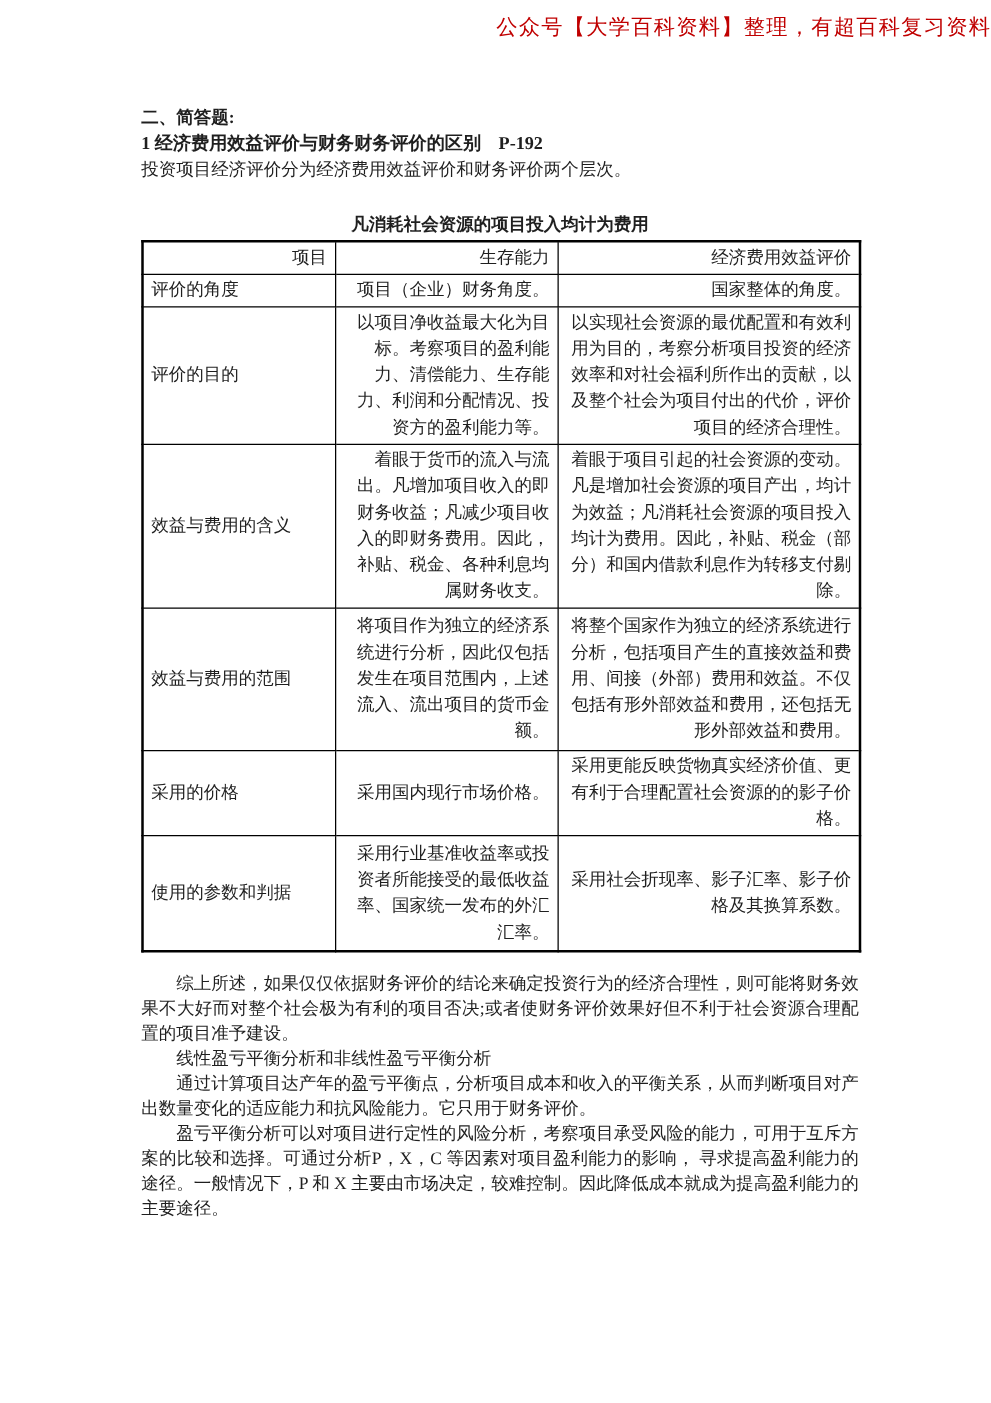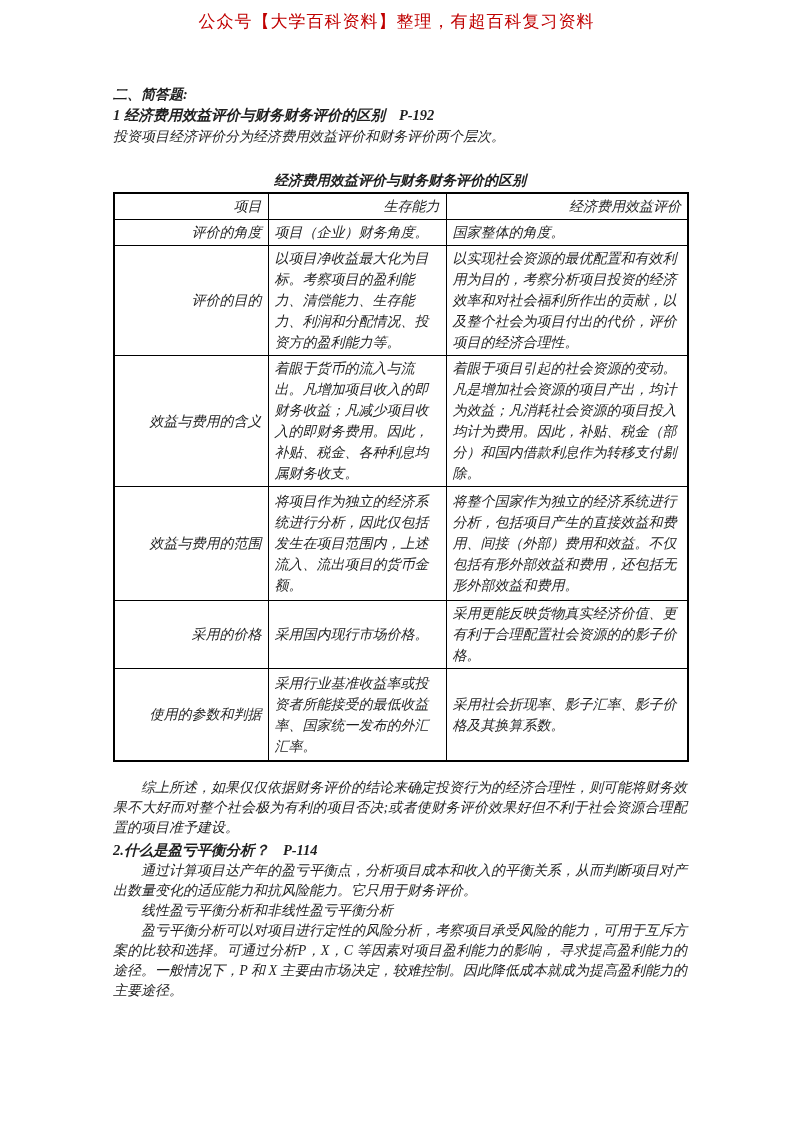"公众号【大学百科资料】整理，有超百科复习资料" .doc-header { text-align: center -> right }
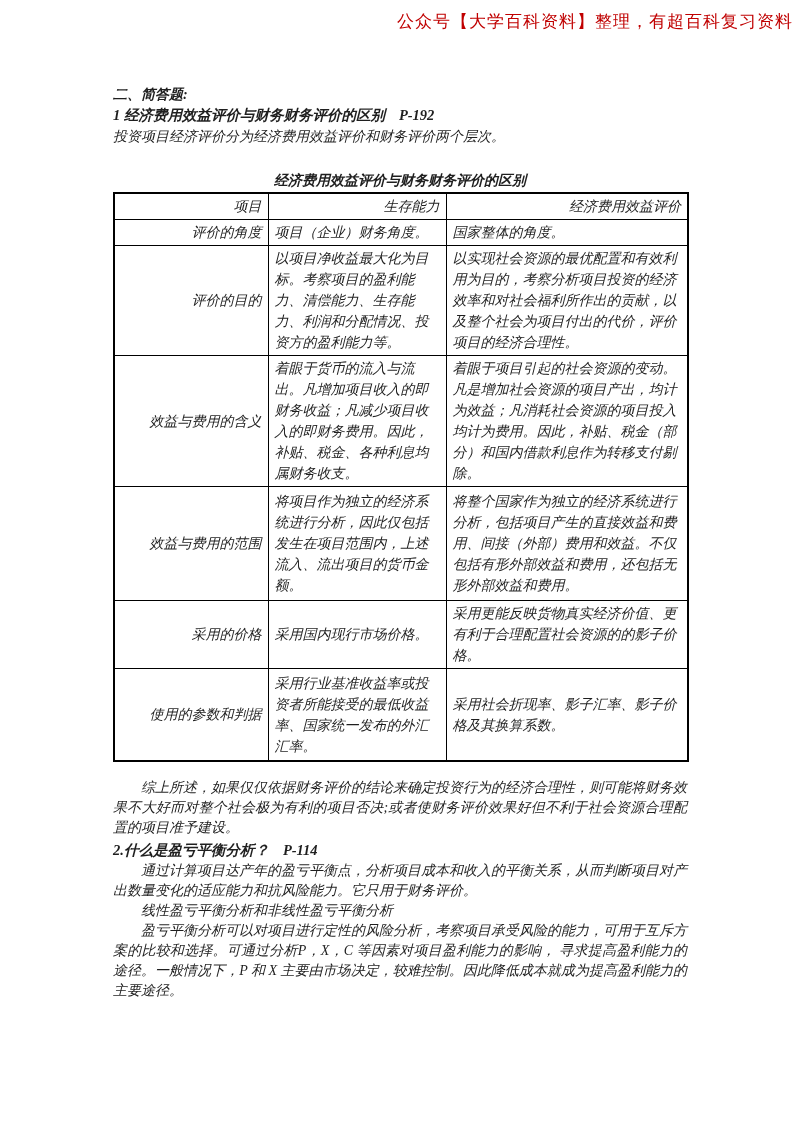"二、简答题:" .content { font-style: italic -> none }
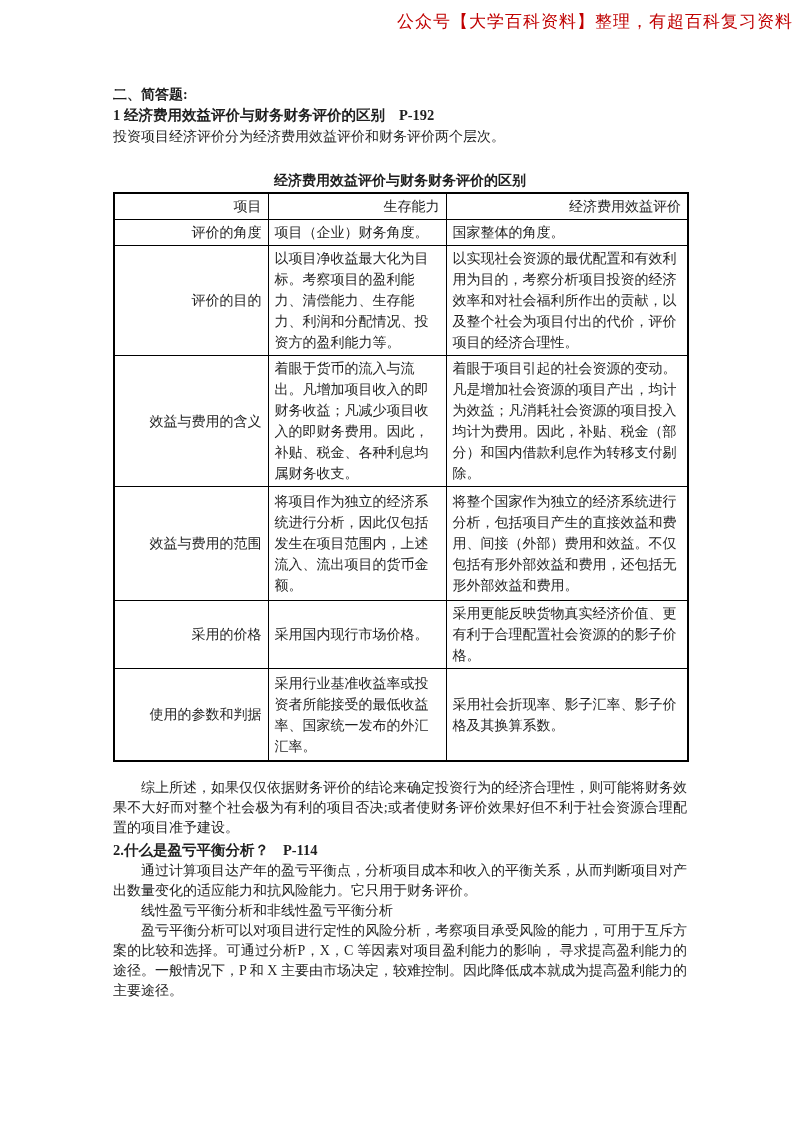"经济费用效益评价与财务财务评价的区别" p.table-title { text: 经济费用效益评价与财务财务评价的区别 -> 凡消耗社会资源的项目投入均计为费用 }
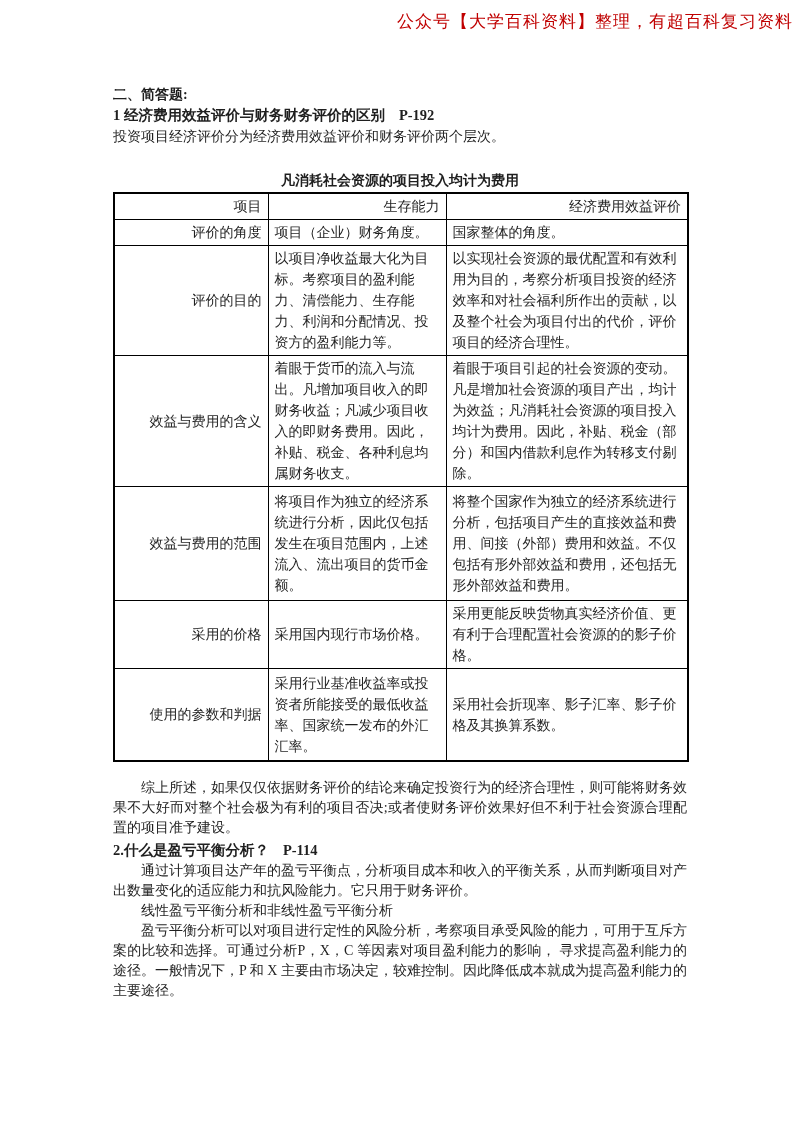"评价的角度" table.cmp td.item { text-align: right -> left }
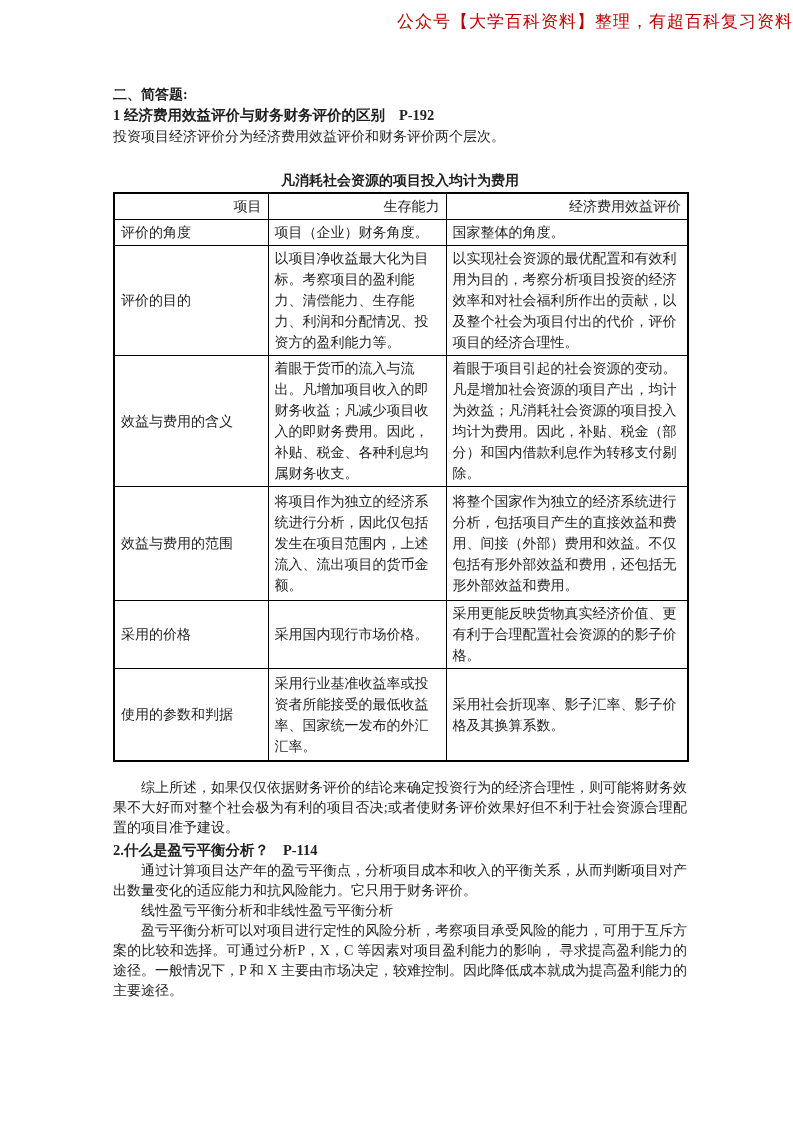"项目（企业）财务角度。" table.cmp td.fin, table.cmp td.eco { text-align: left -> right }
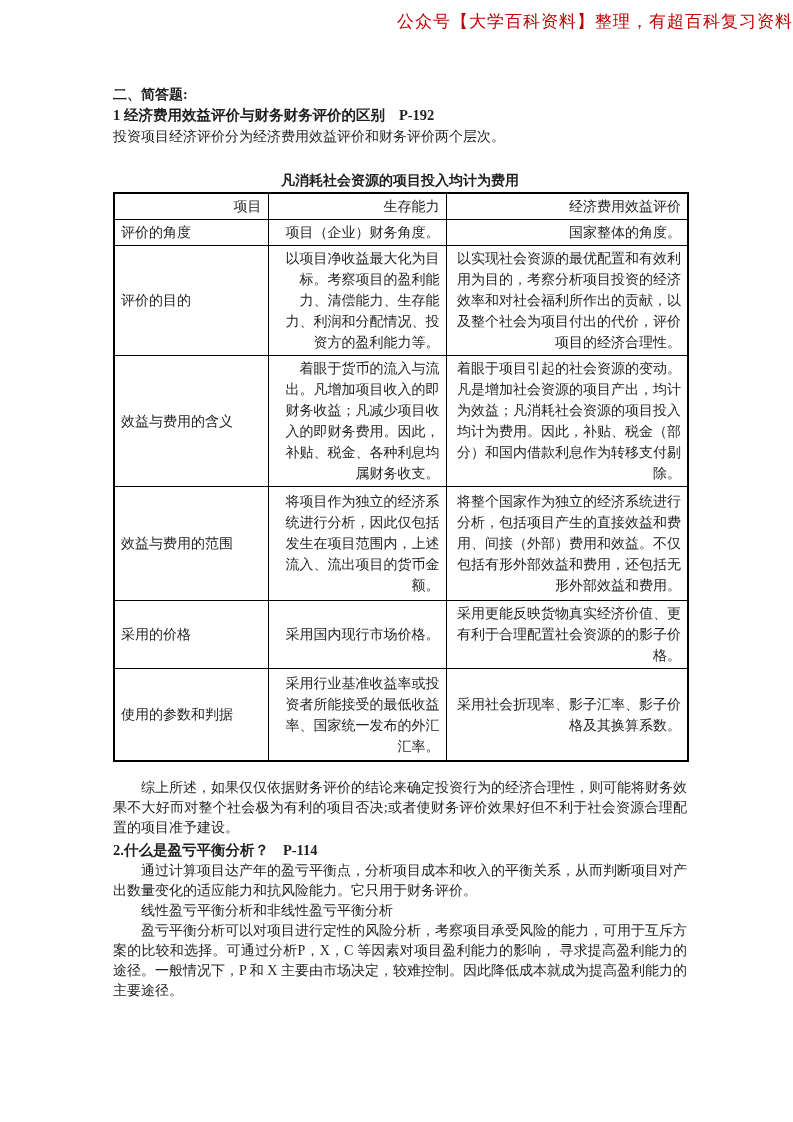"2.什么是盈亏平衡分析？ P-114" p.line { html: <p><span>2.什么是盈亏平衡分析？</span><span>P-114</span></p> -> none }
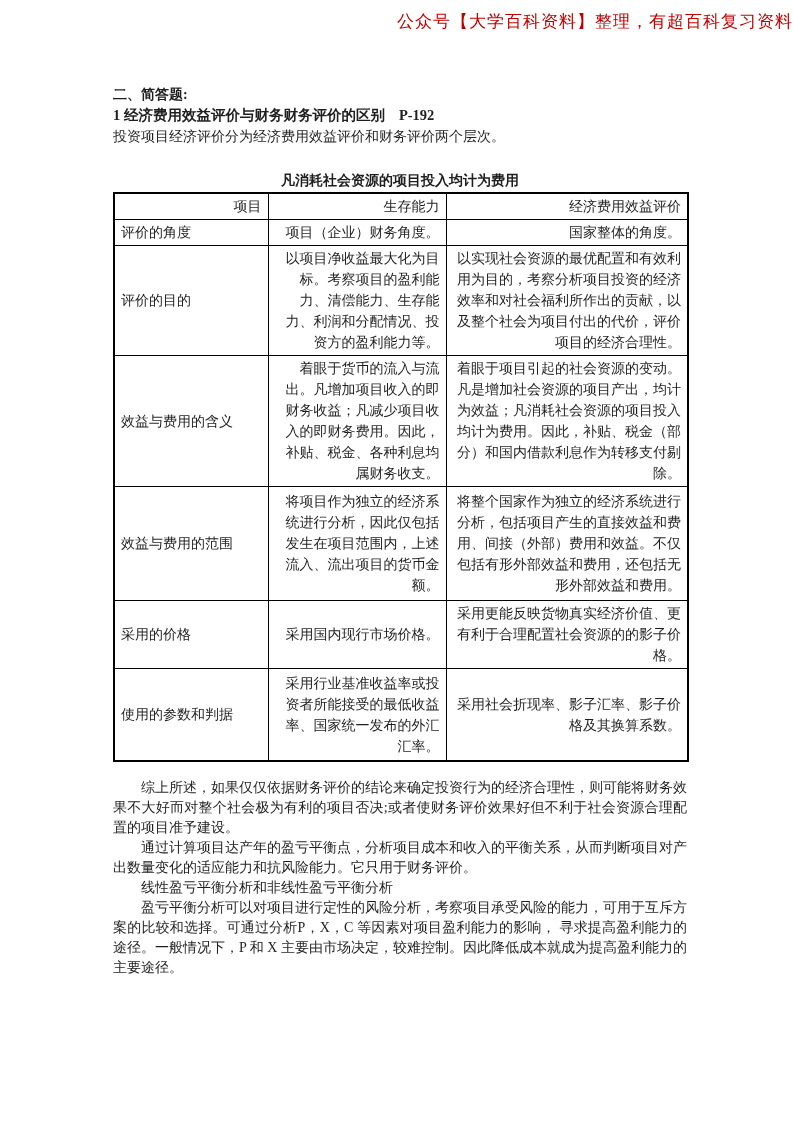"通过计算项目达产年的盈亏平衡点，分析项目成本和收入的平衡关系，从而判断项目对产出" p.para { order: before "线性盈亏平衡分析和非线性盈亏平衡分析" -> after "线性盈亏平衡分析和非线性盈亏平衡分析" }
